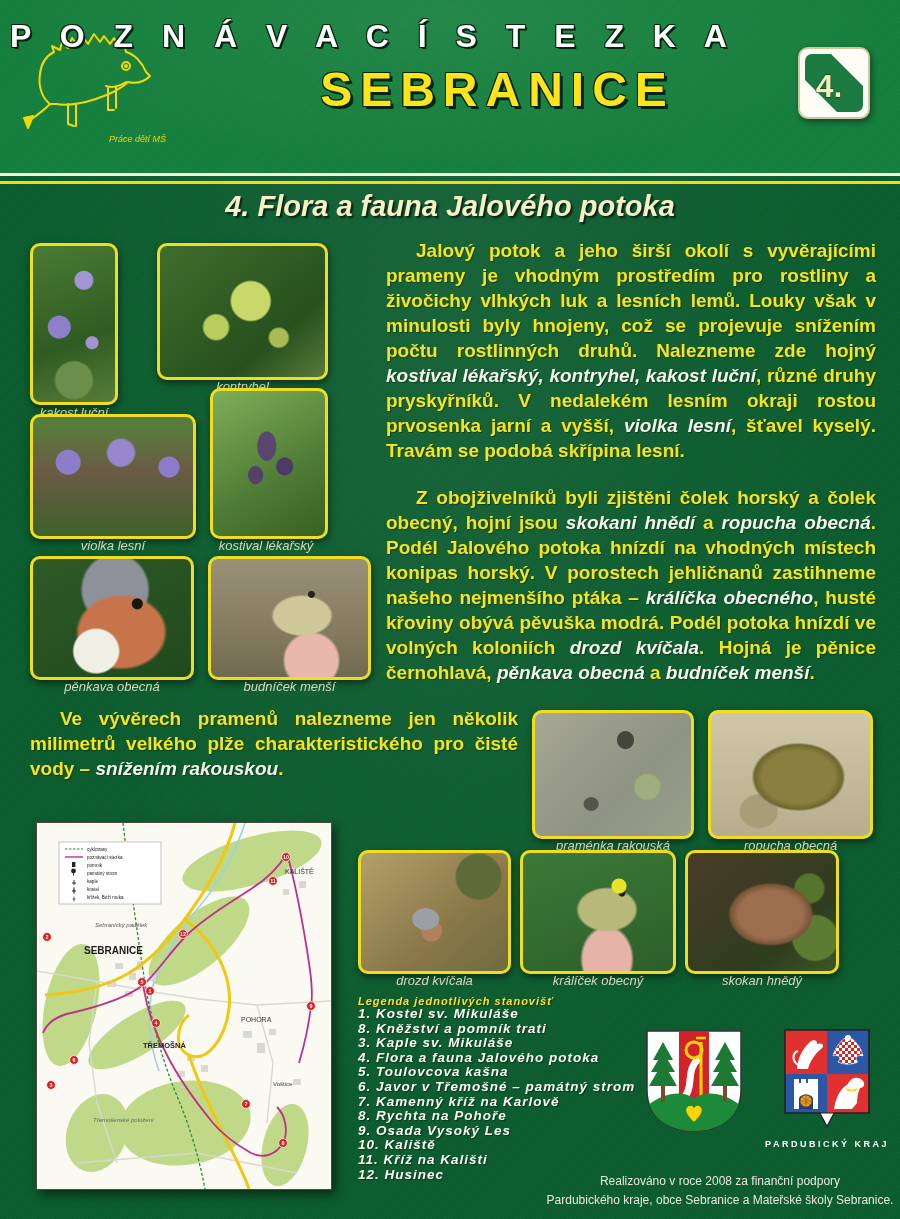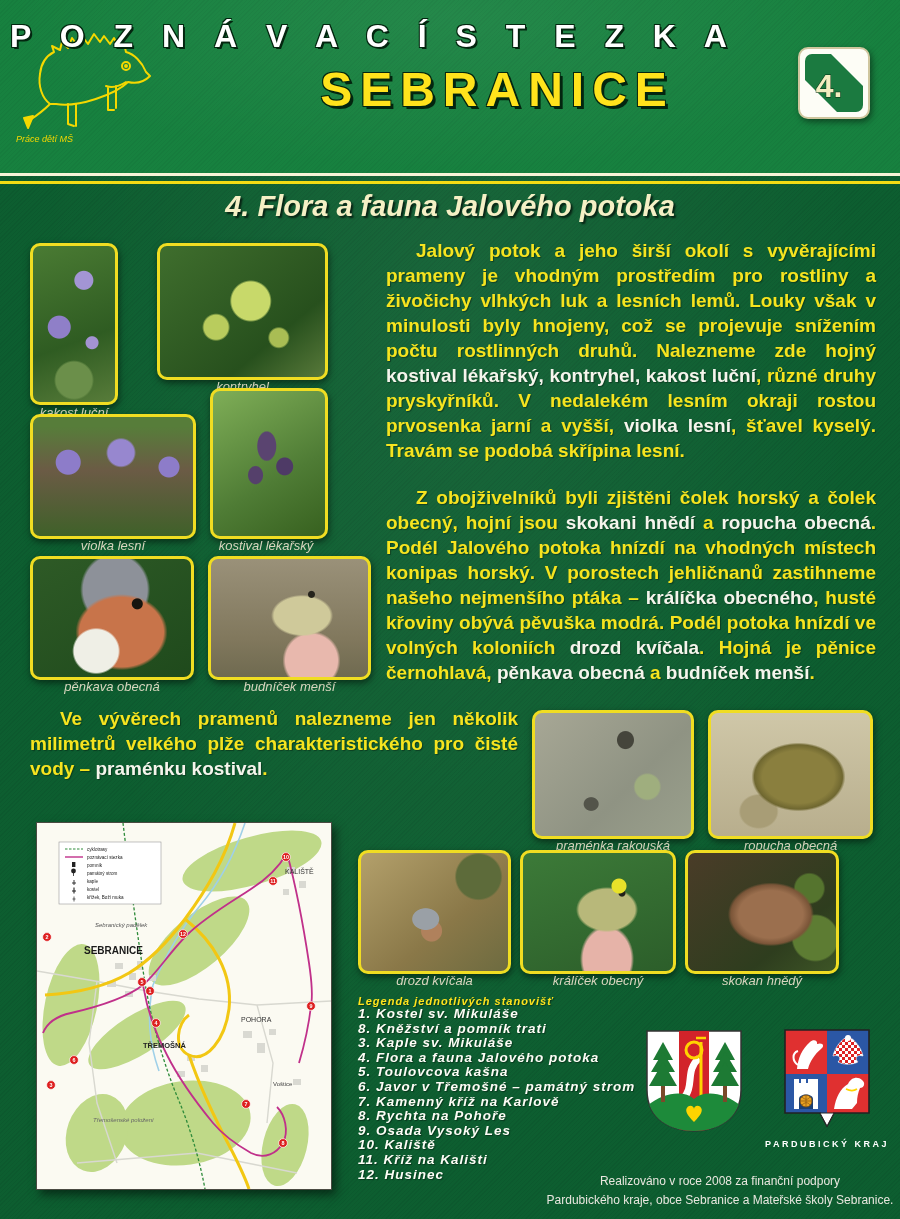"Práce dětí MŠ" .logo-caption { text-align: left -> right }
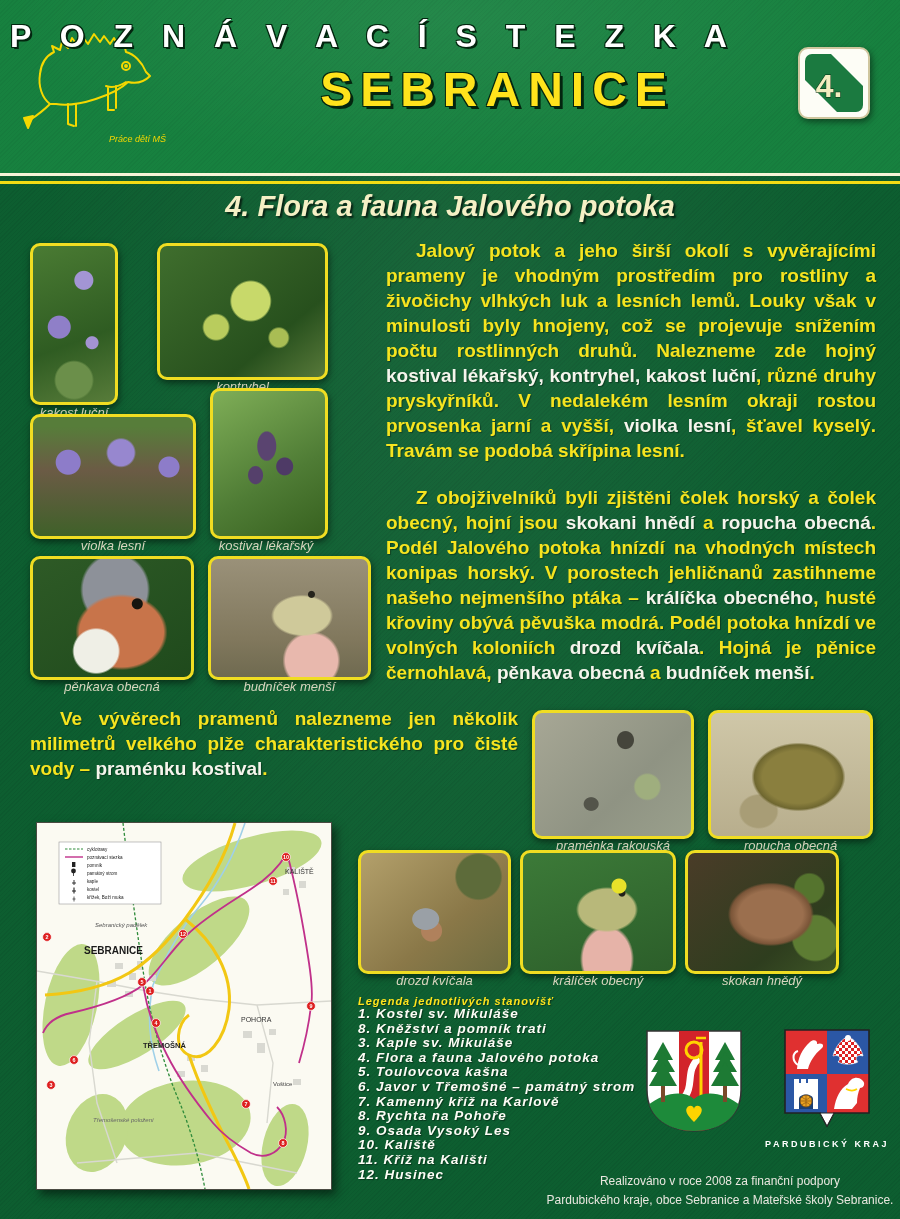"kostival lékařský, kontryhel, kakost" .sp { font-style: none -> italic }
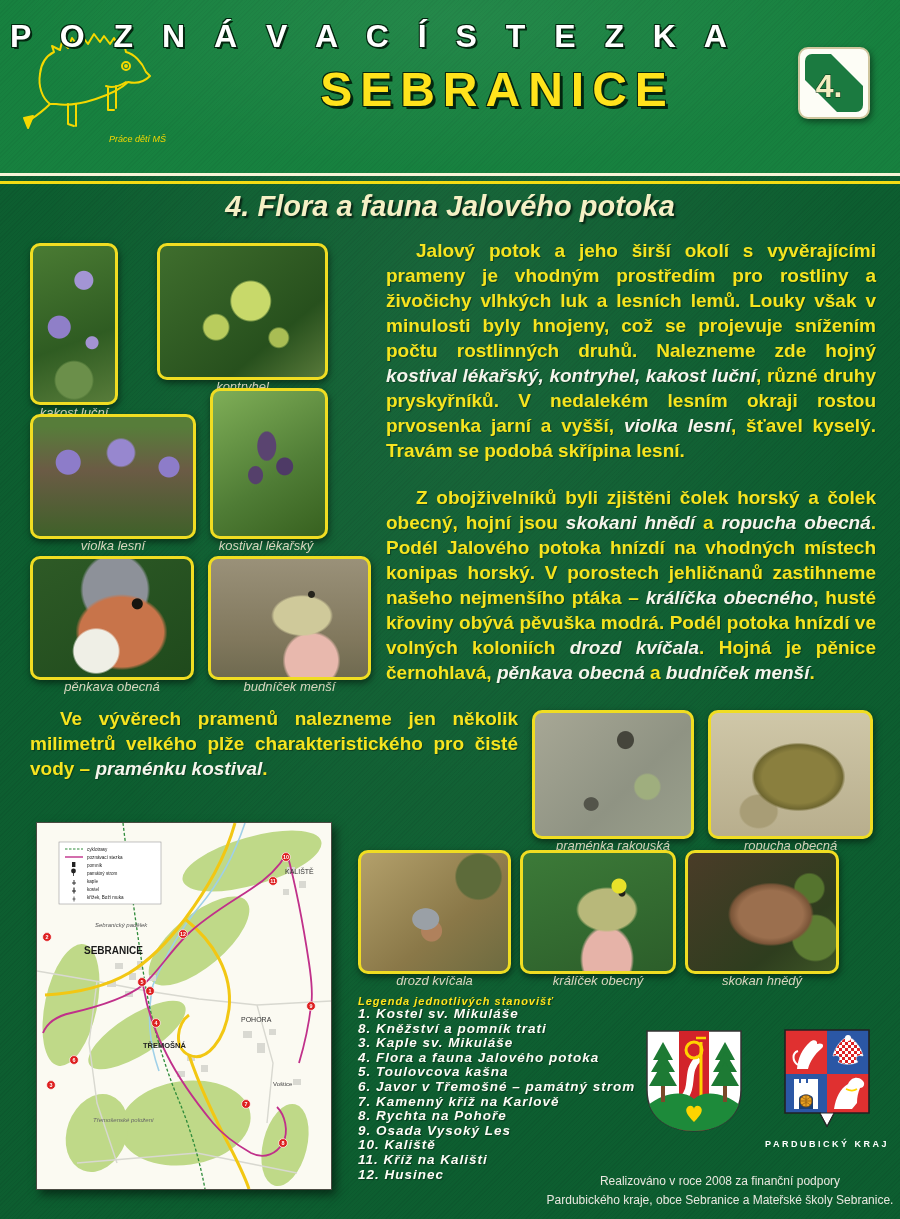"praménku kostival" span.sp { text: praménku kostival -> snížením rakouskou }
